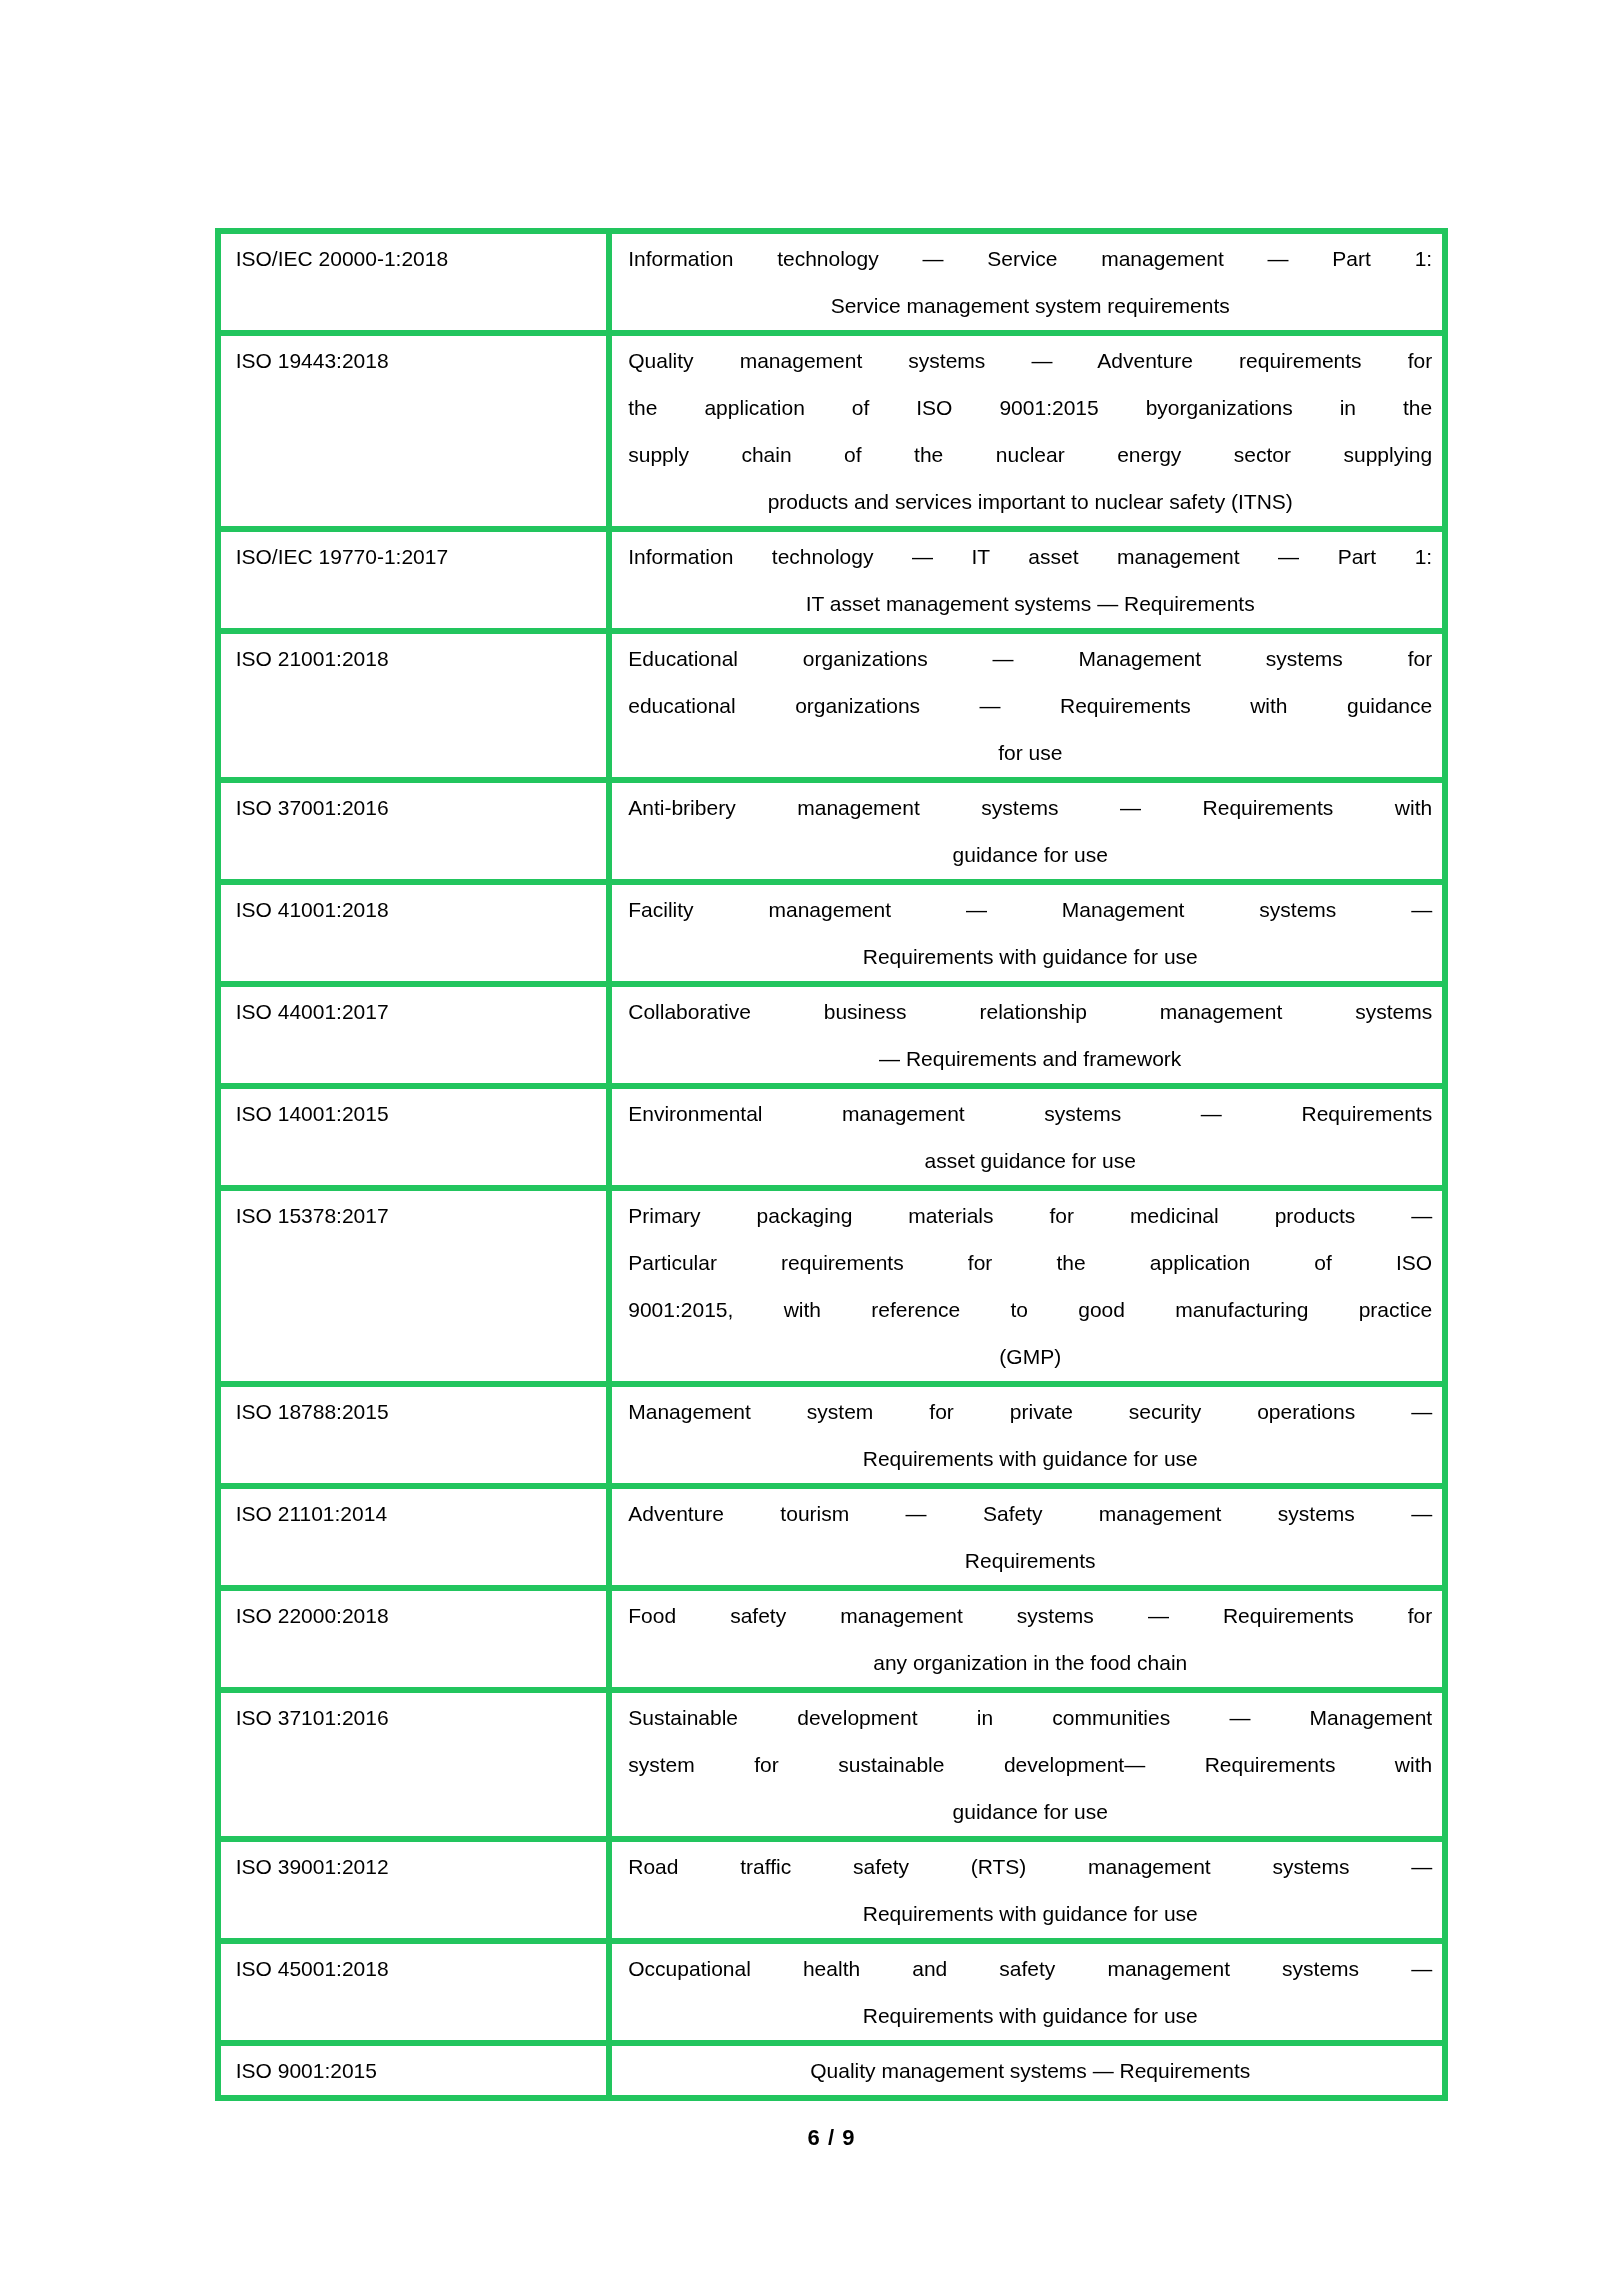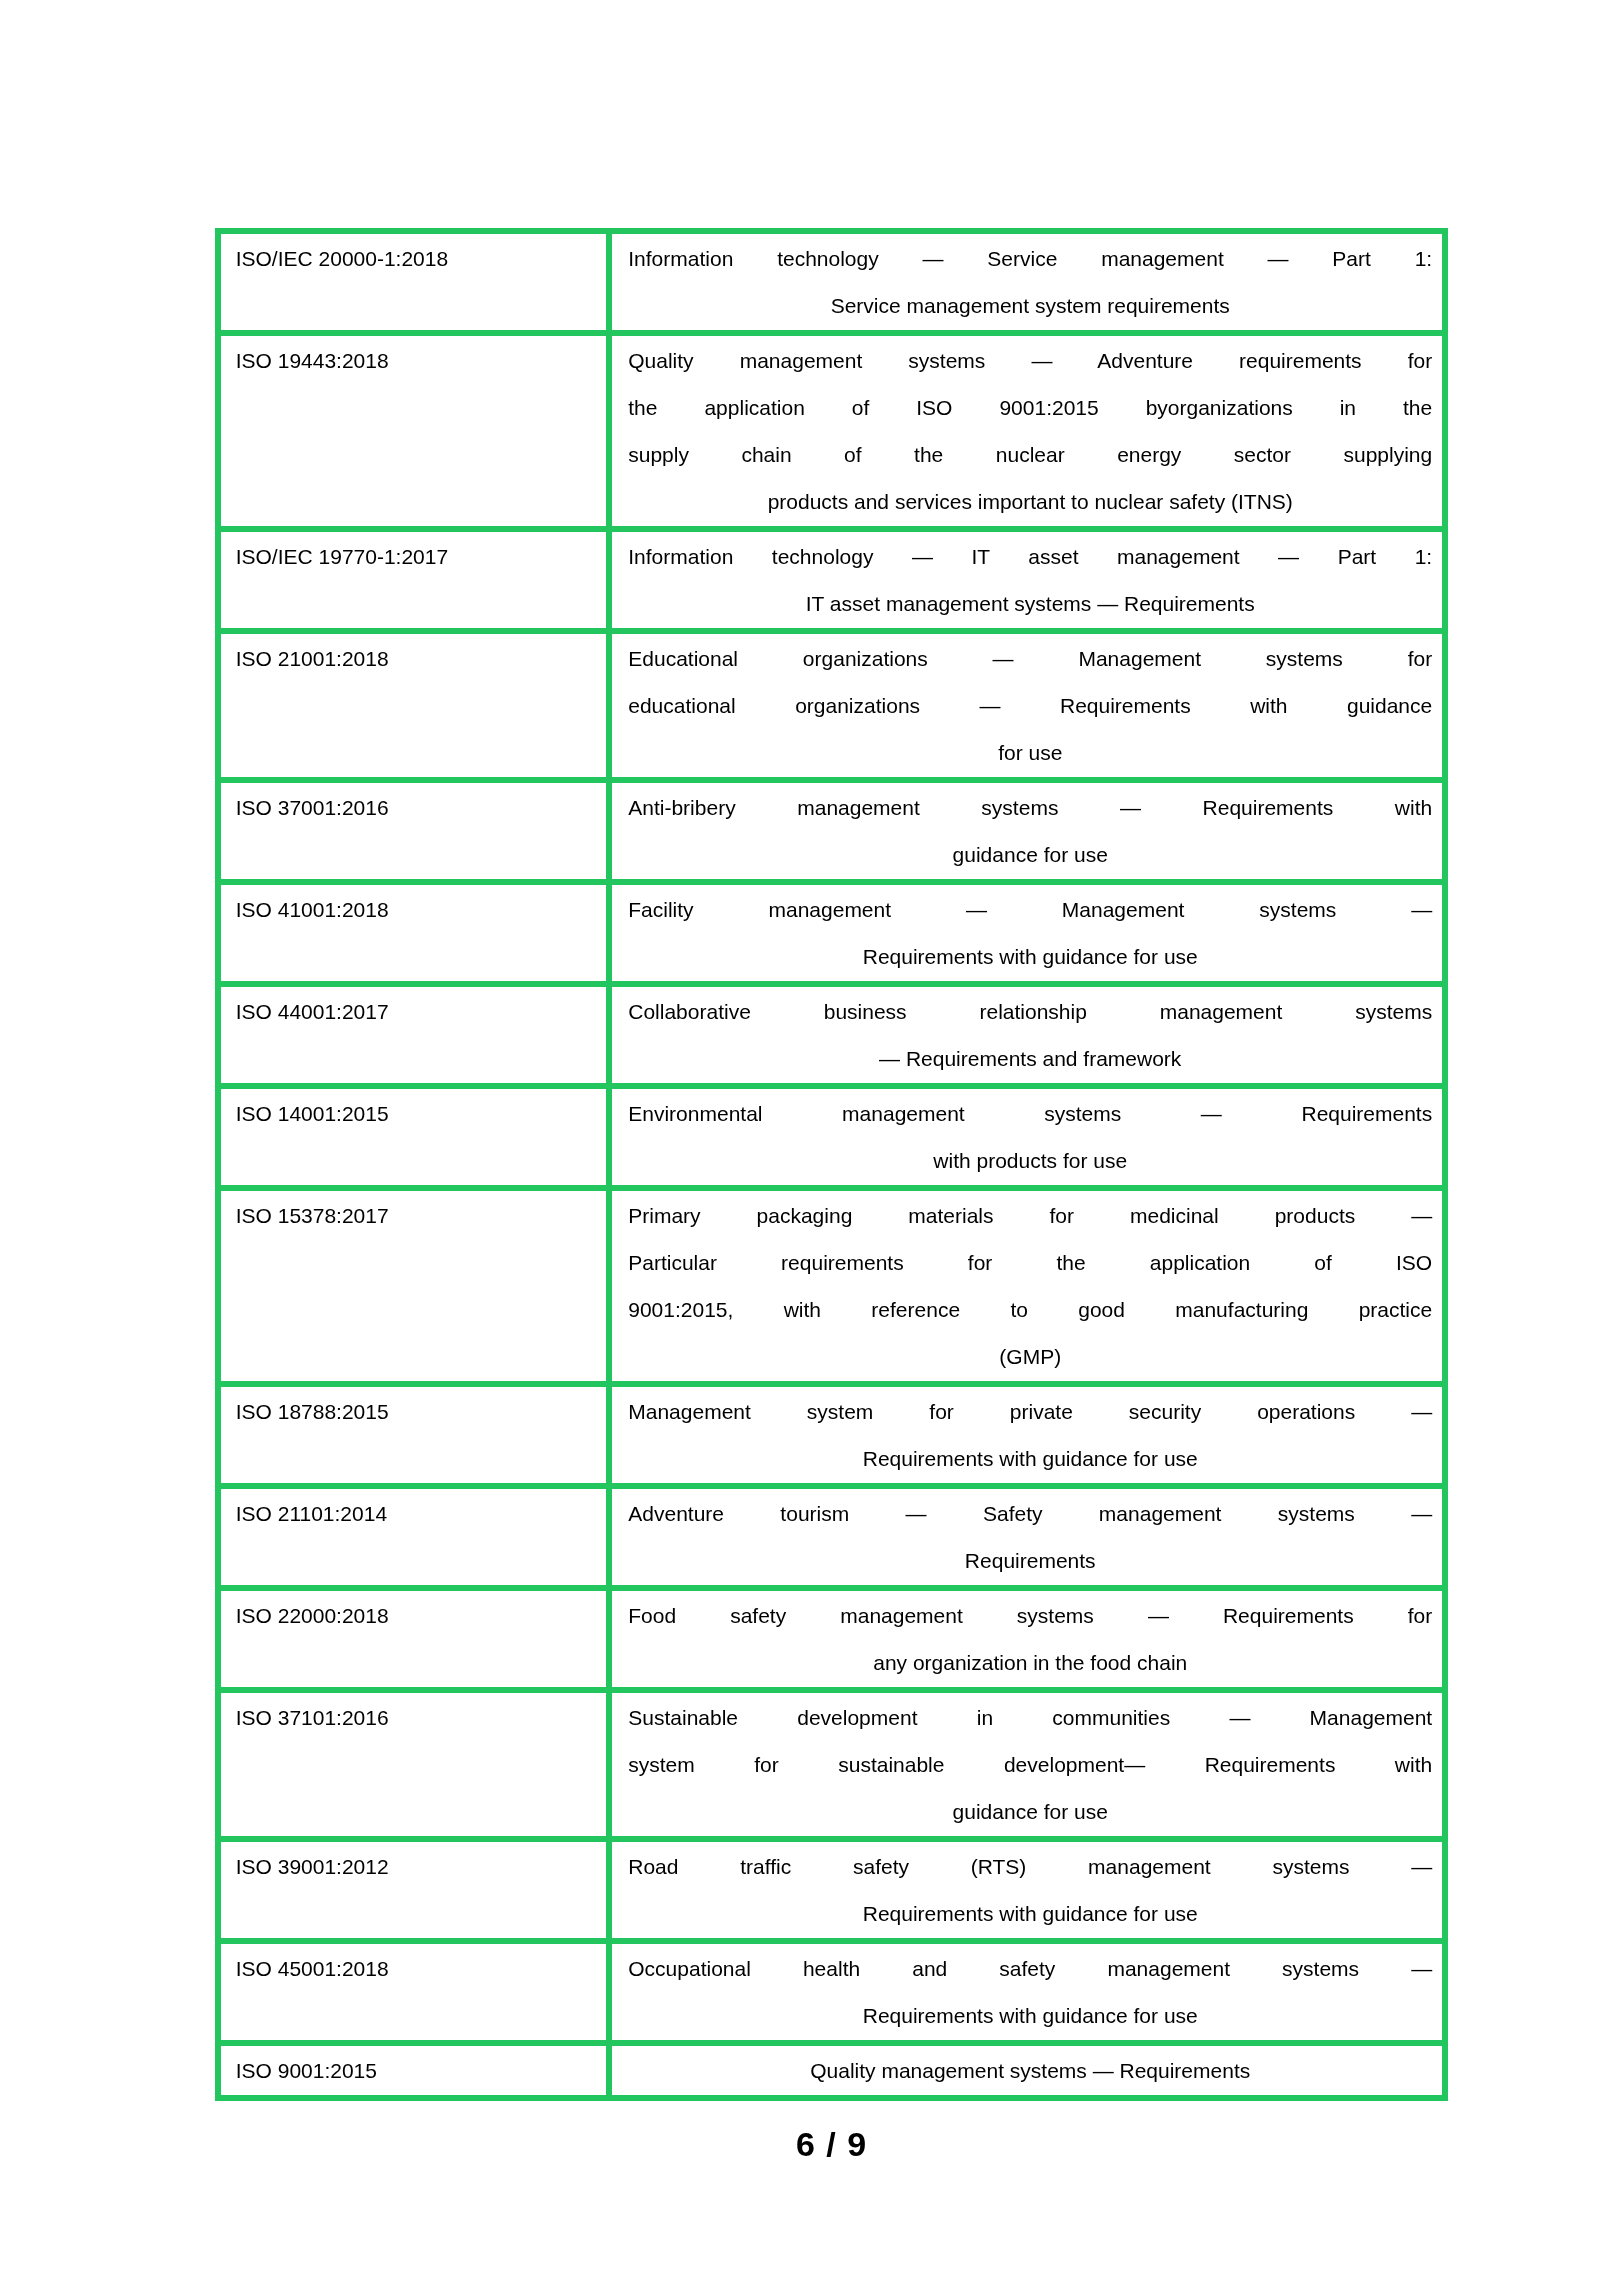"with products for use" div.desc-line { text: with products -> asset guidance }
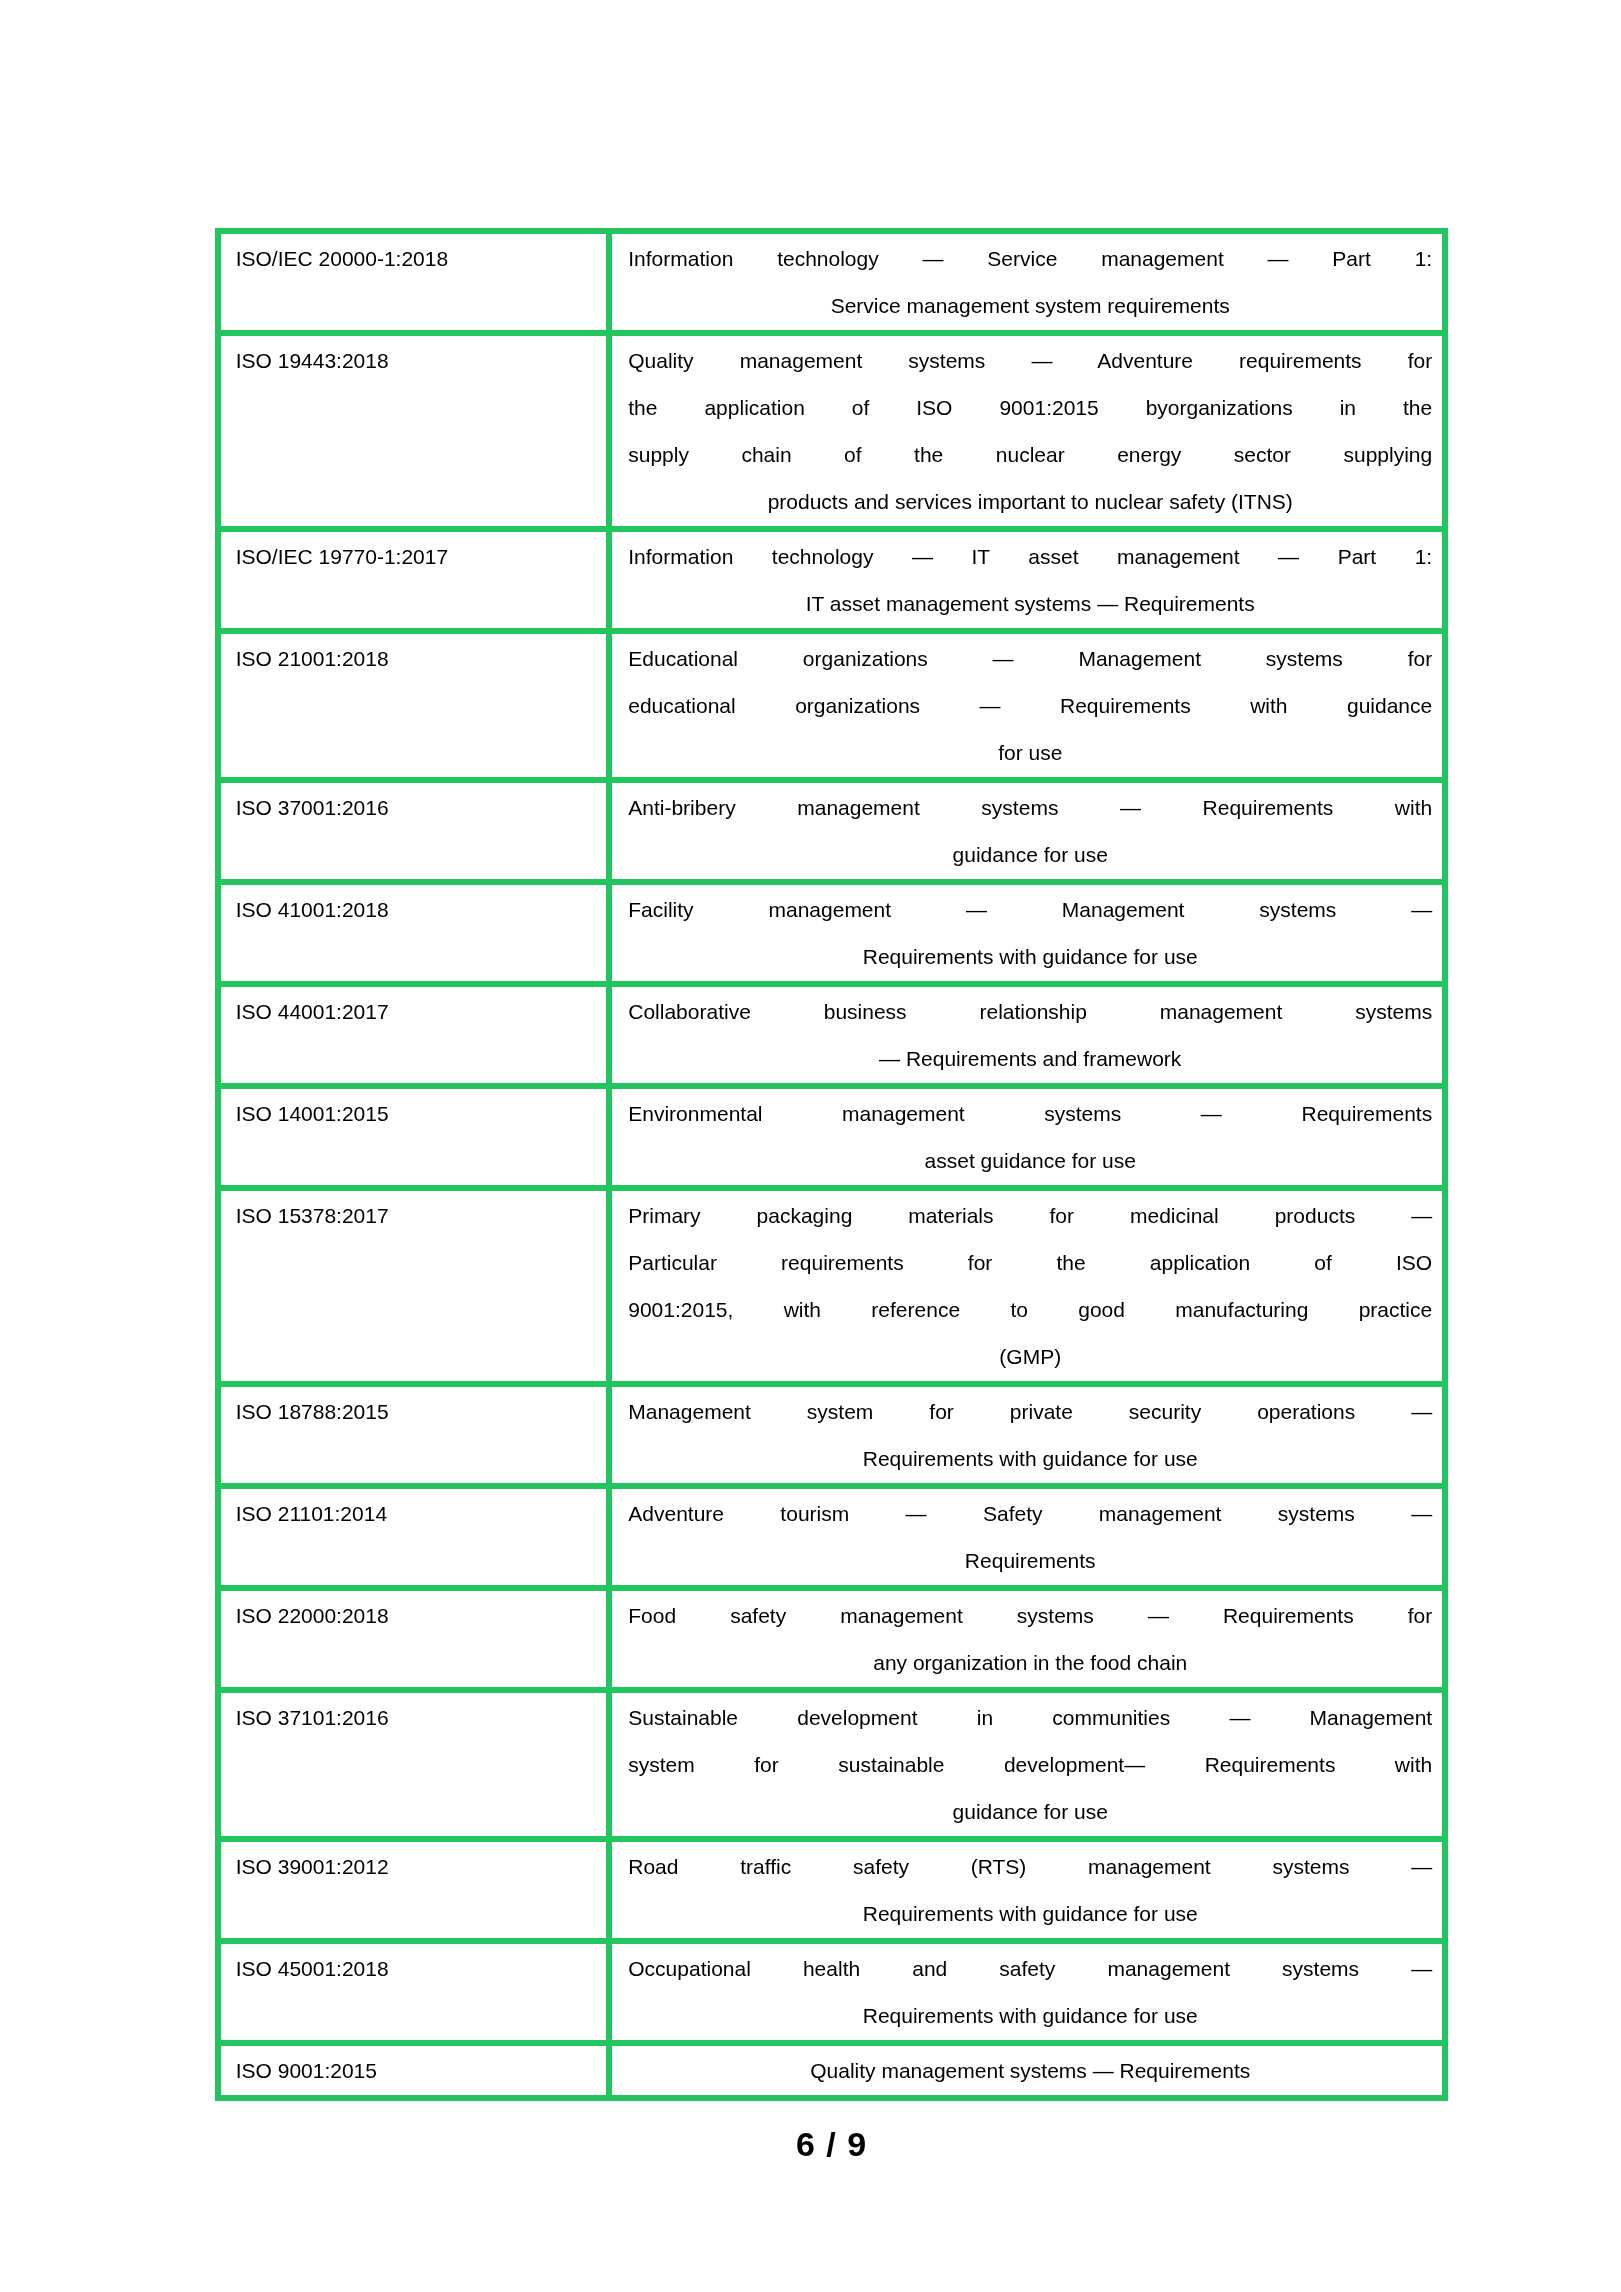"6 / 9" .page-footer { font-size: 34px -> 22px }
